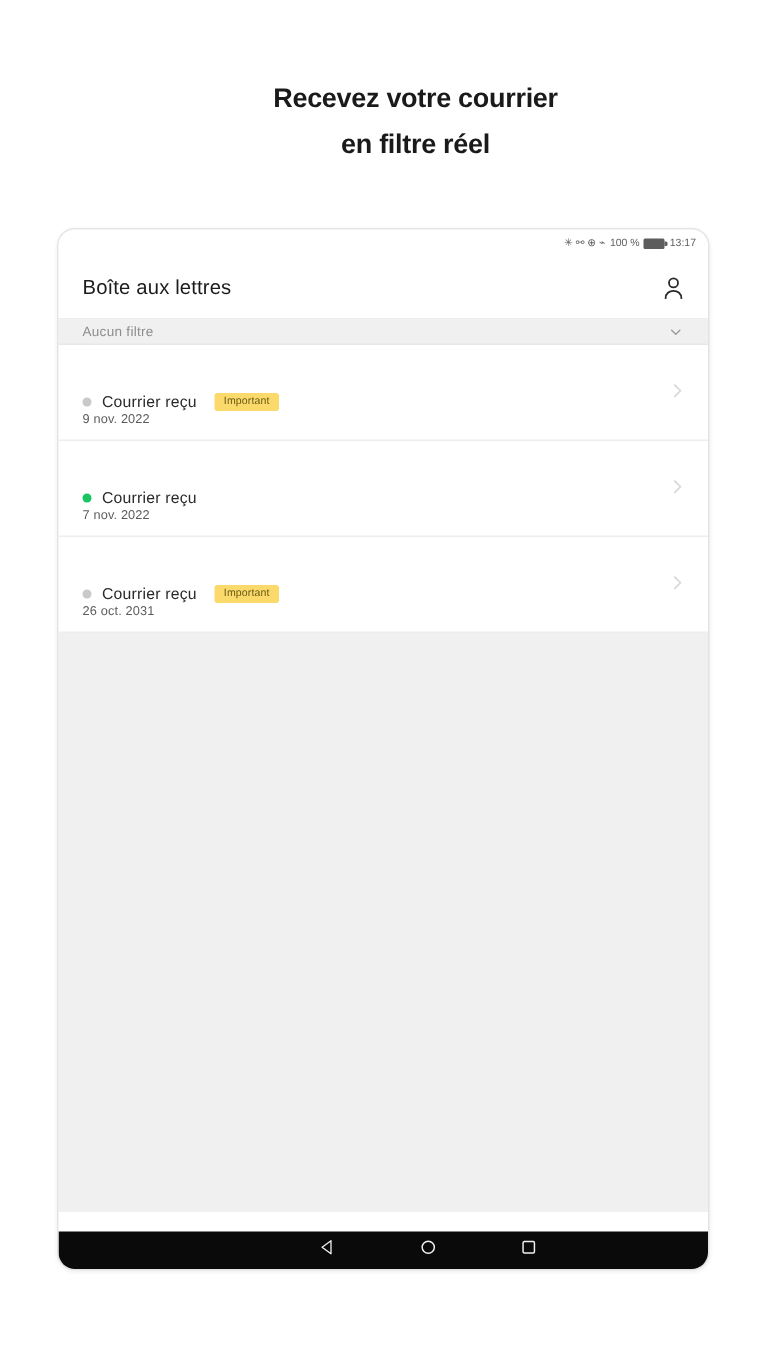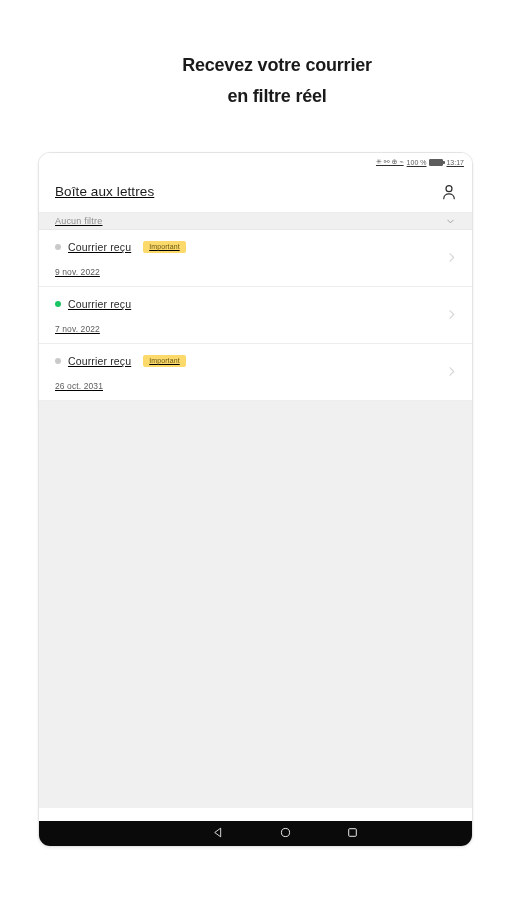"Boîte aux lettres" .device { text-decoration: underline -> none }
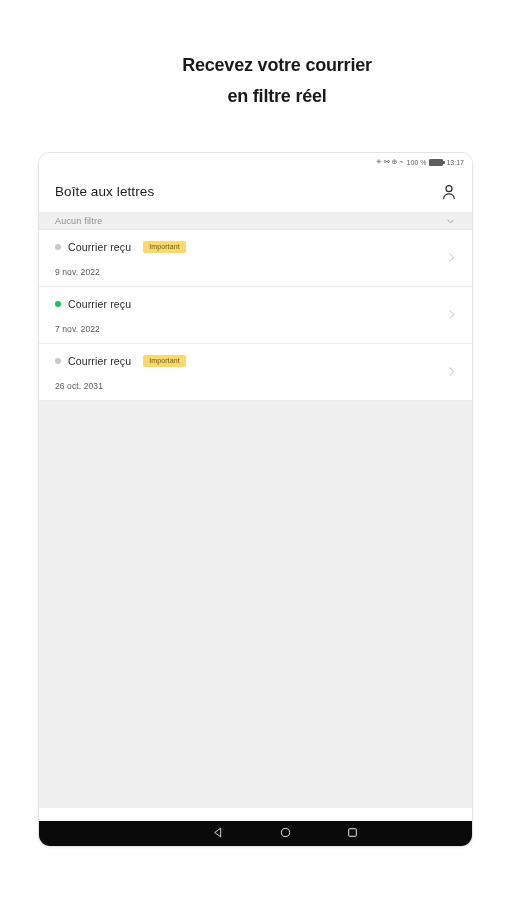"Courrier reçu" .mail-row1 { margin-top: none -> 21px }
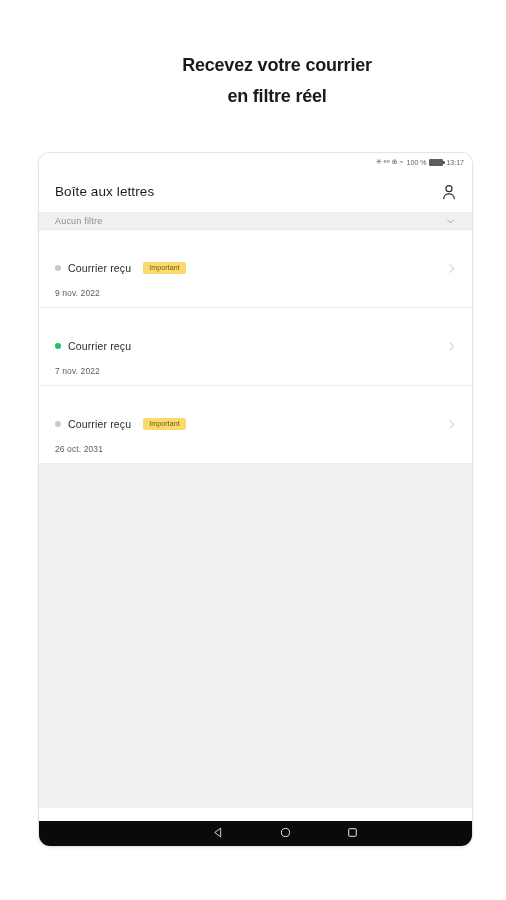"9 nov. 2022" .mail-date { margin-top: 14px -> 0 }
